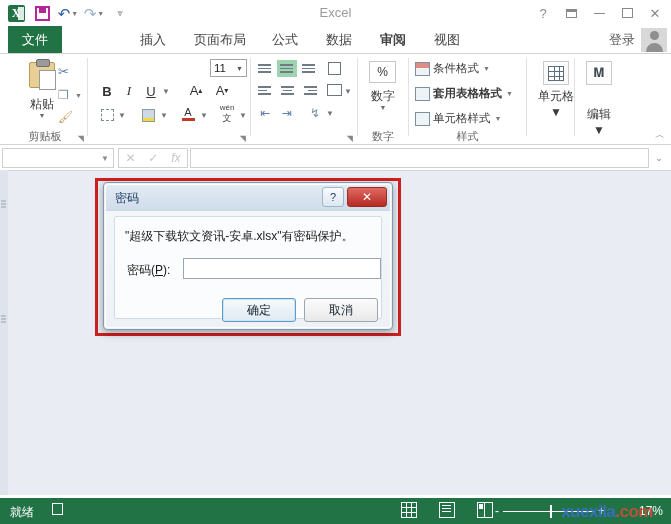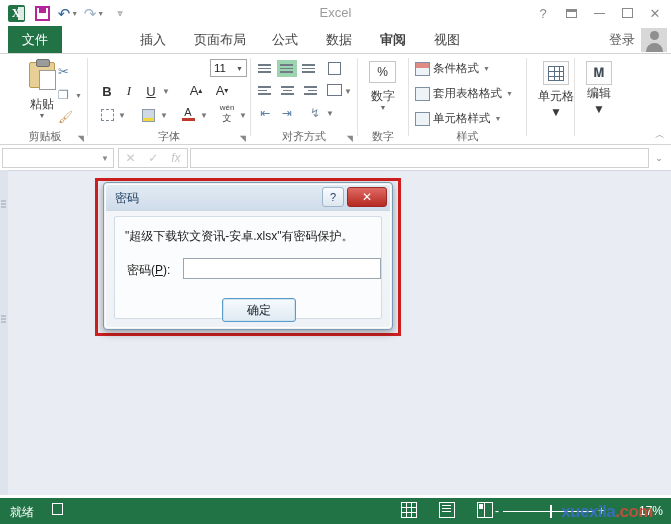"套用表格格式" div.stylerow { font-weight: none -> bold }
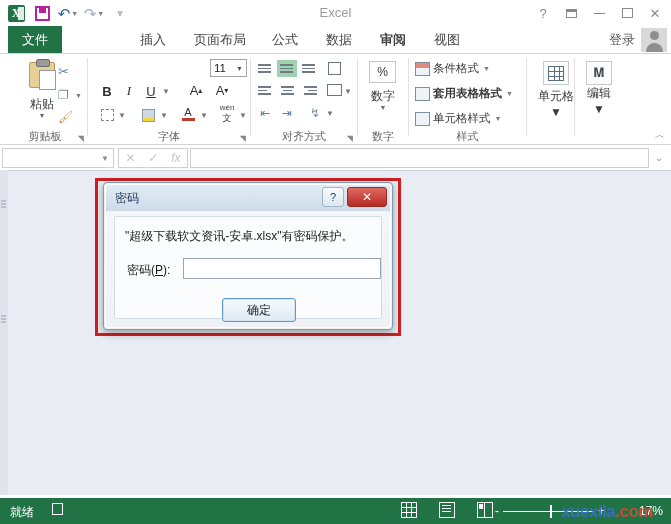"编辑" div { margin-top: 0 -> 21px }
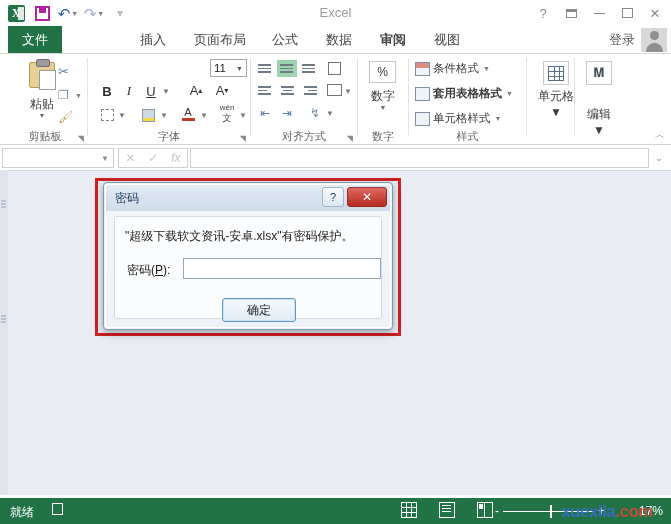"字体" div.glabel { html: <div>字体</div> -> none }
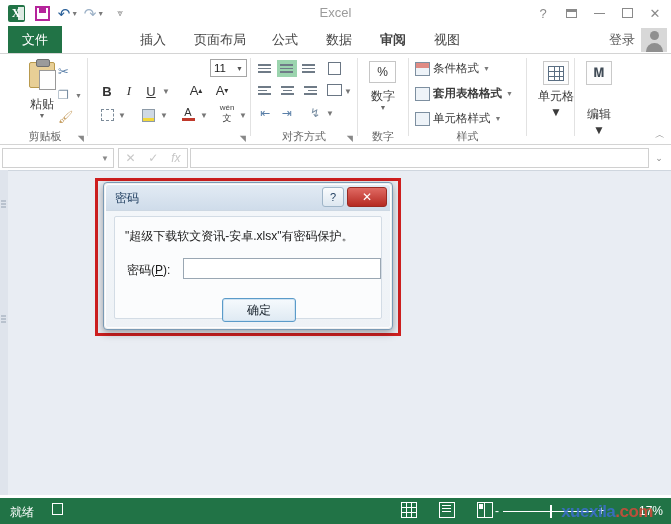"对齐方式" div.glabel { html: <div>对齐方式</div> -> none }
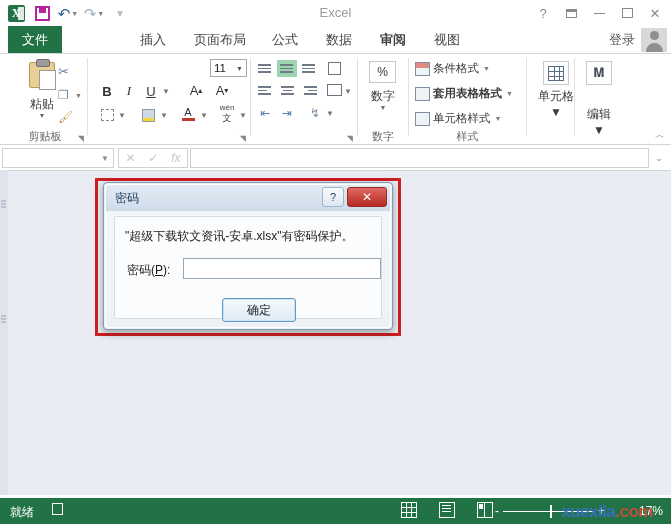"取消" div.dlg-cancel { html: none -> <div>取消</div> }
